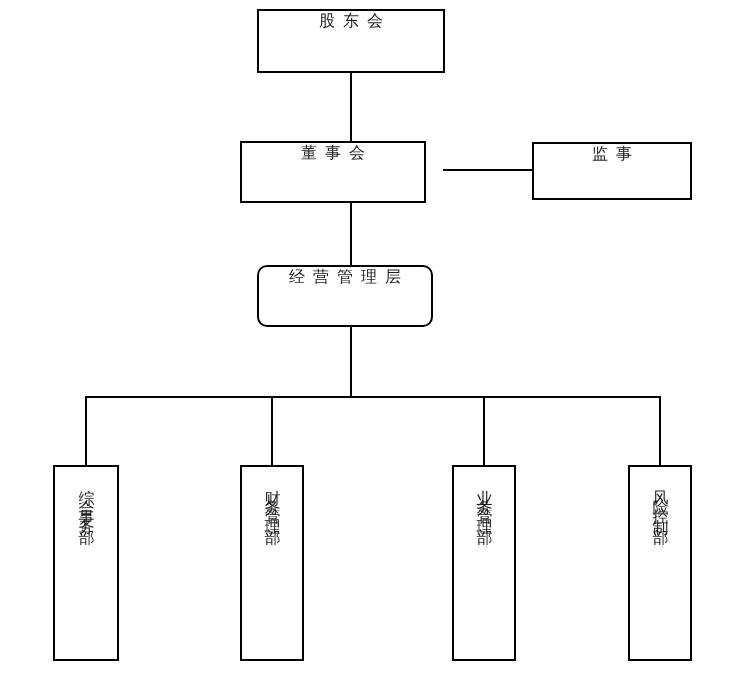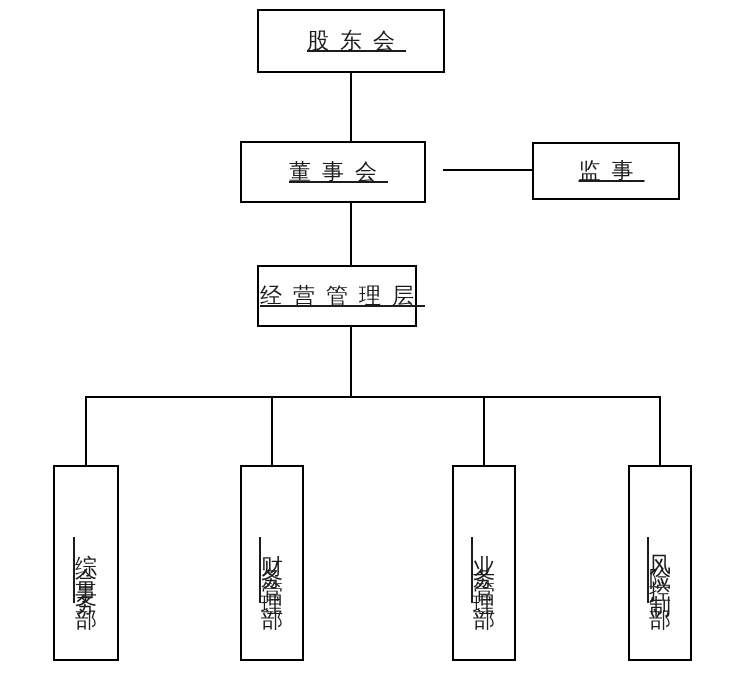"股东会" .node { align-items: center -> none; font-size: 22px -> 16px; text-decoration: underline -> none }
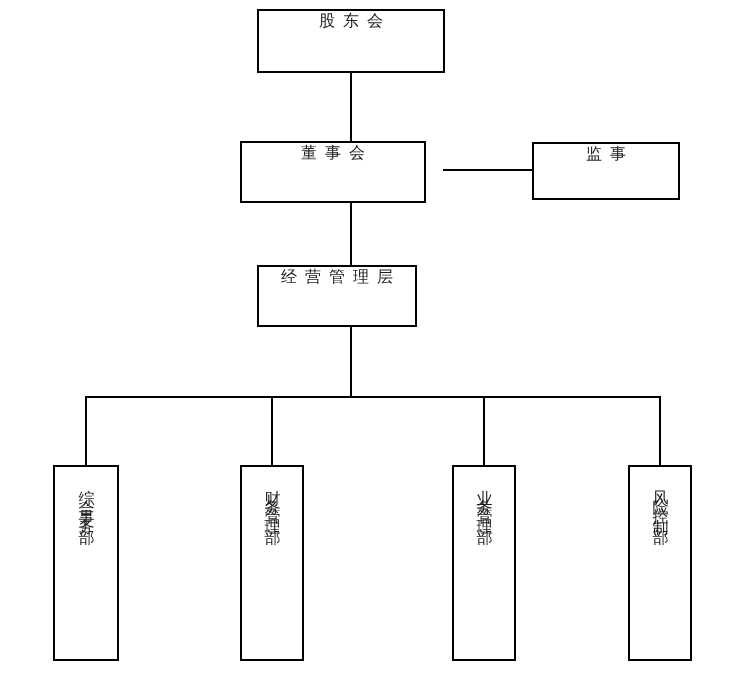"监事" #node-supervisor { width: 148px -> 160px }
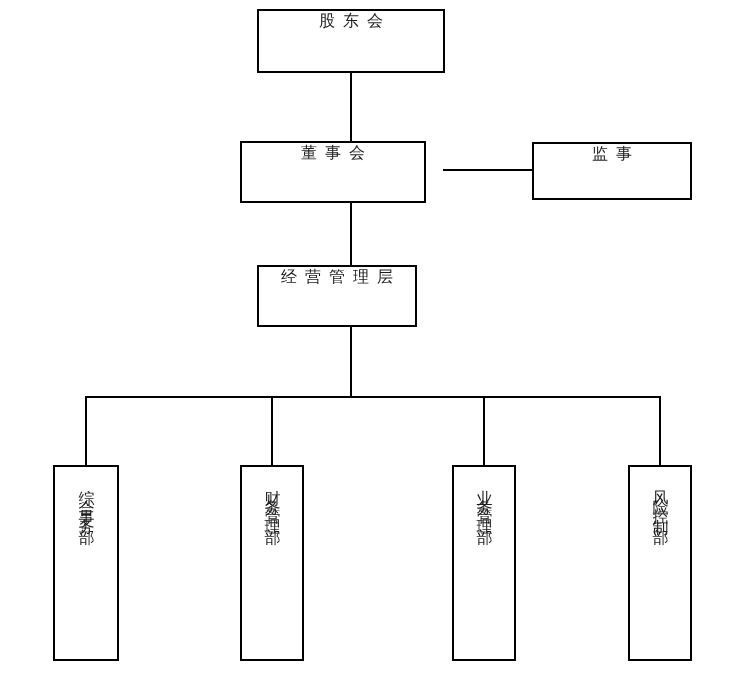"经营管理层" #node-management { border-radius: none -> 10px; width: 160px -> 176px }
